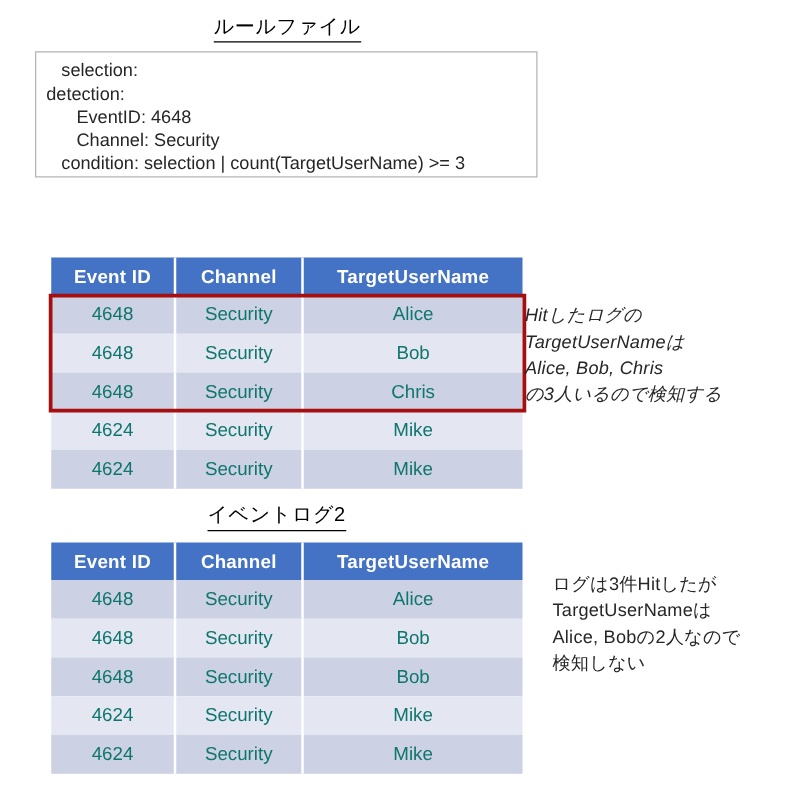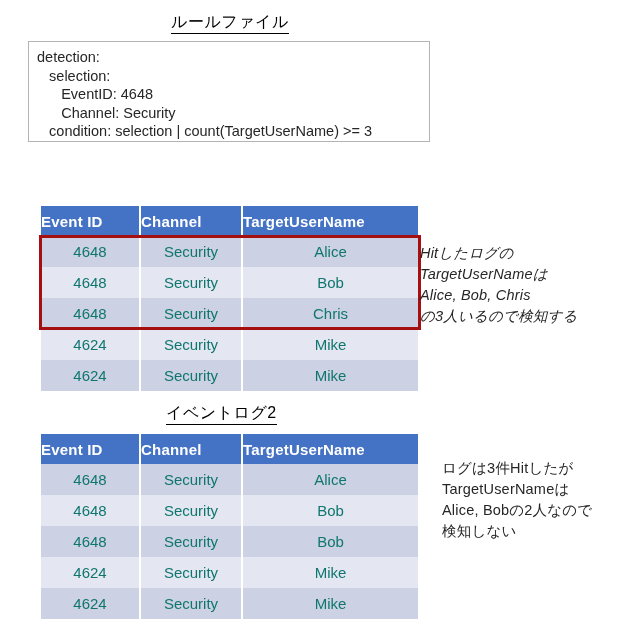"detection:" div.rule-line { order: before "selection:" -> after "selection:" }
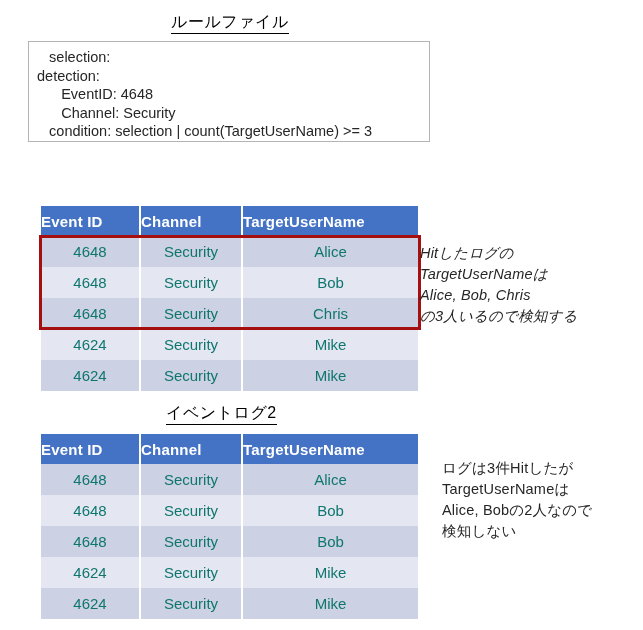"Event ID" .log-table th { text-align: left -> center }
